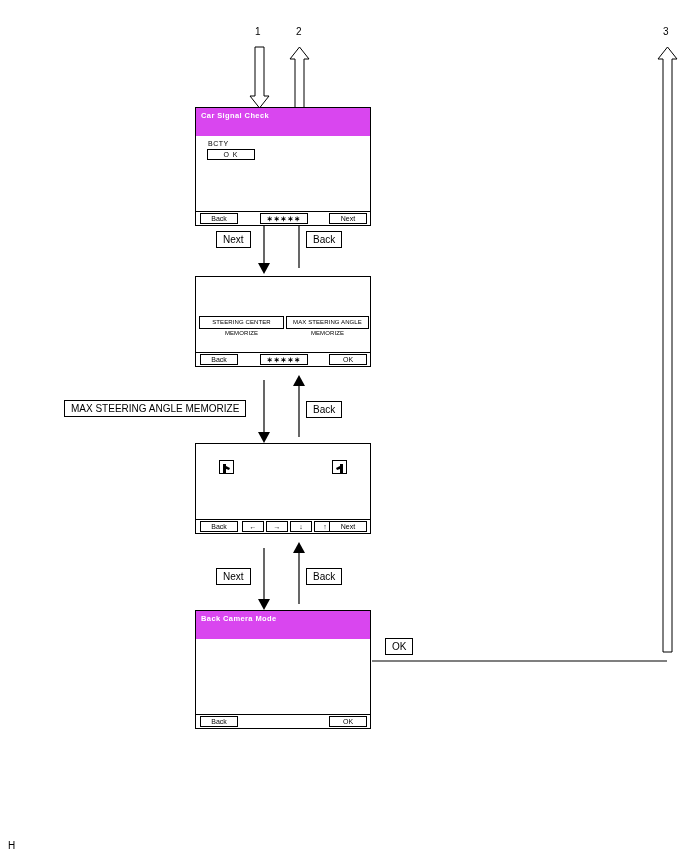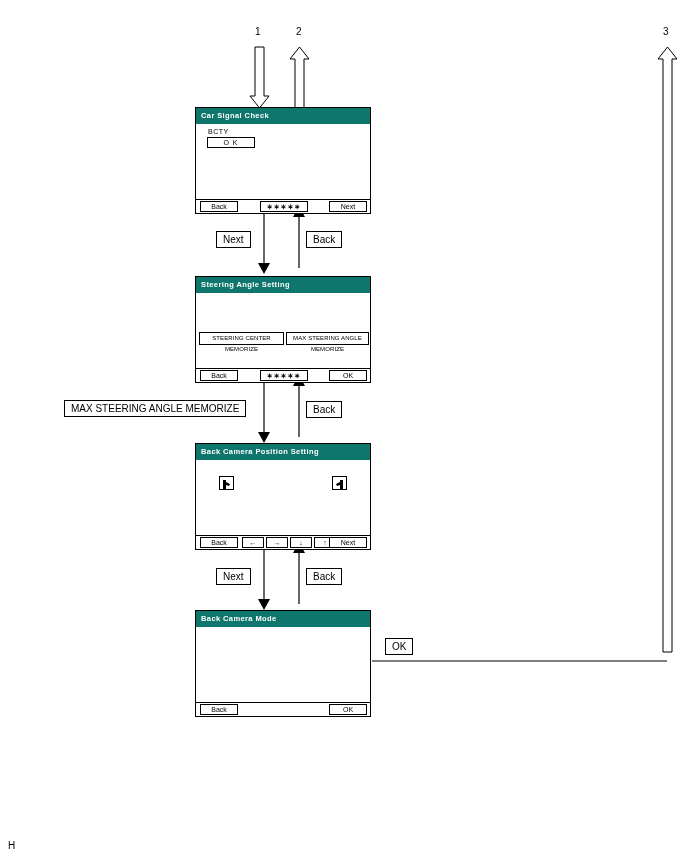"Car Signal Check" .screen-title { background: #0f766e -> #d946ef; height: 16px -> 28px }
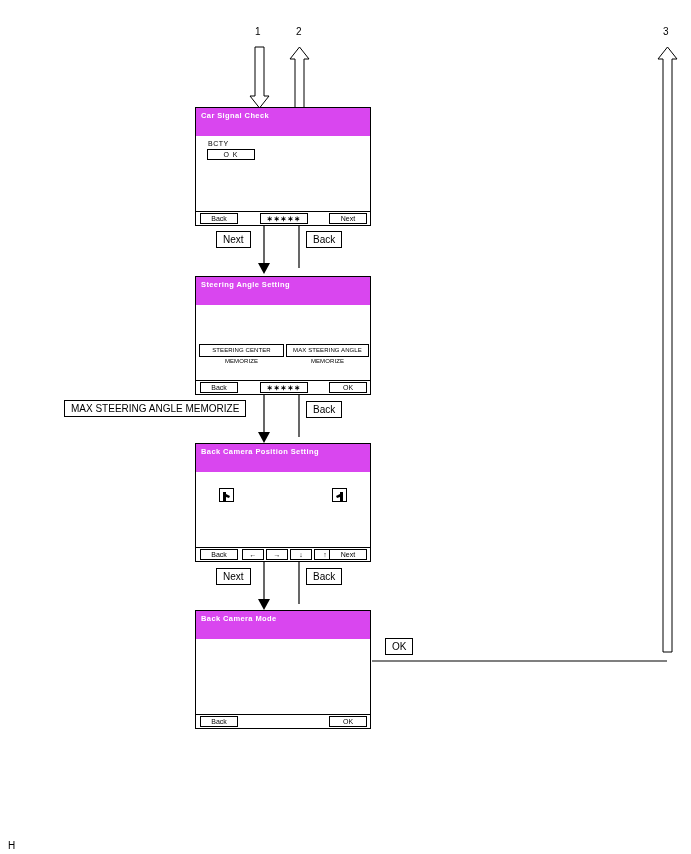"Steering Angle Setting" div.screen-title { html: <div>Steering Angle Setting</div> -> none }
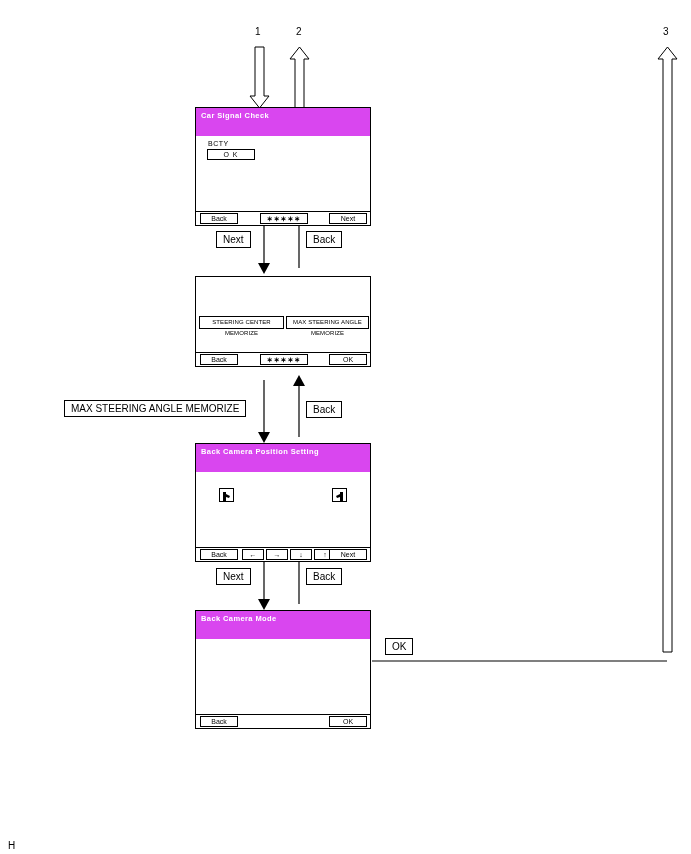"Back Camera Position Setting" div.screen-title { html: <div>Back Camera Position Setting</div> -> none }
